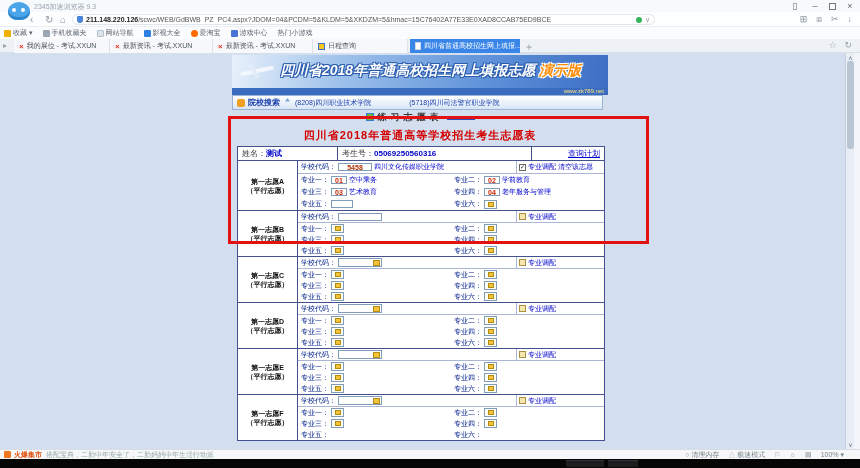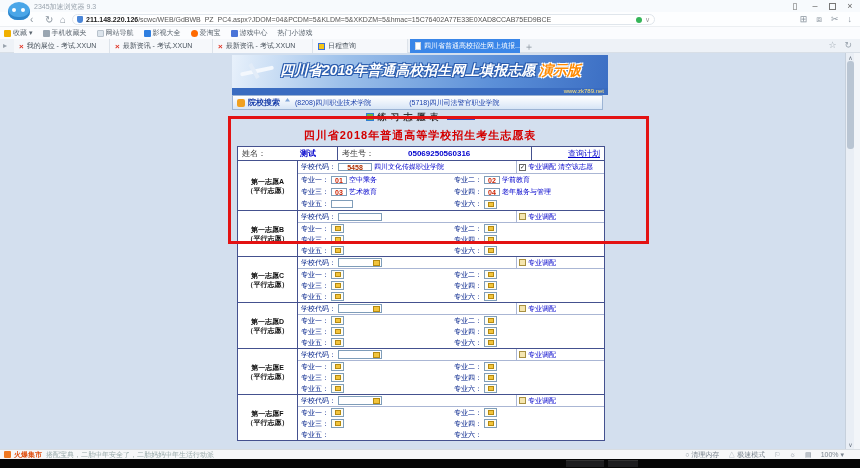"测试" .ival { margin-left: 34px -> none }
